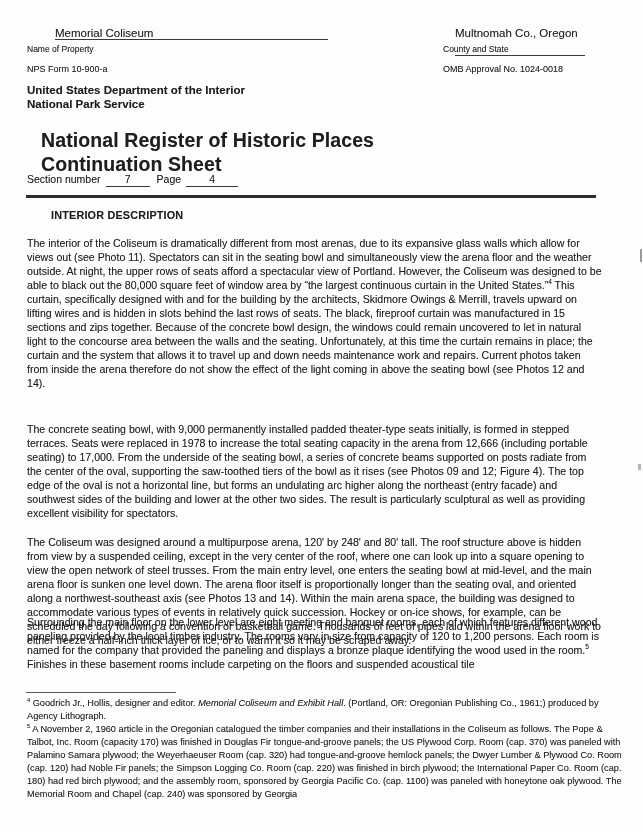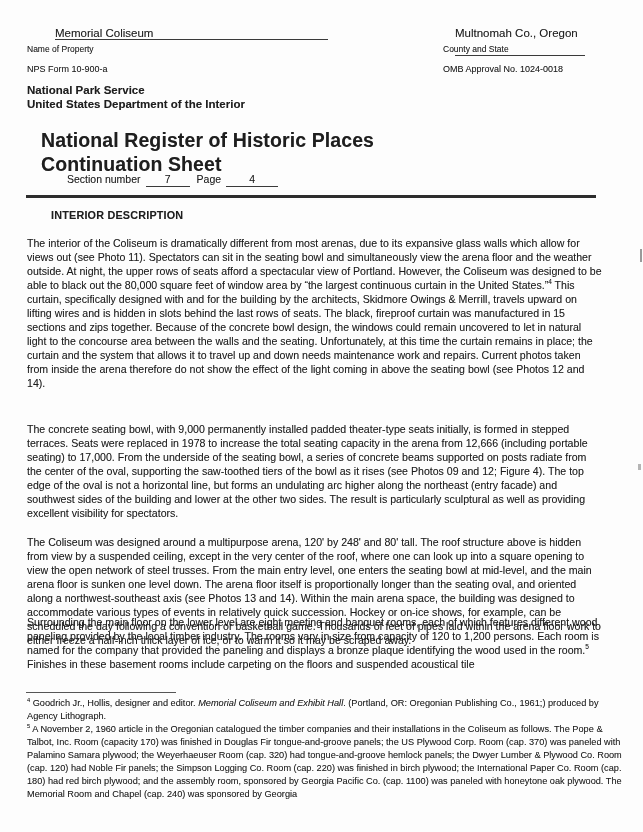"National Park Service" div { order: before "United States Department of the" -> after "United States Department of the" }
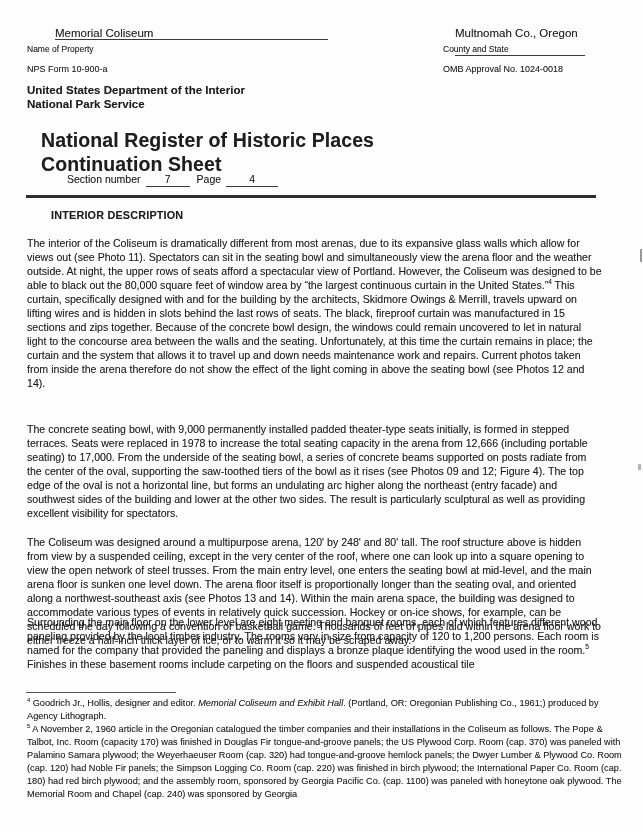"Section number 7 Page 4" .section-row { margin-left: 40px -> none }
